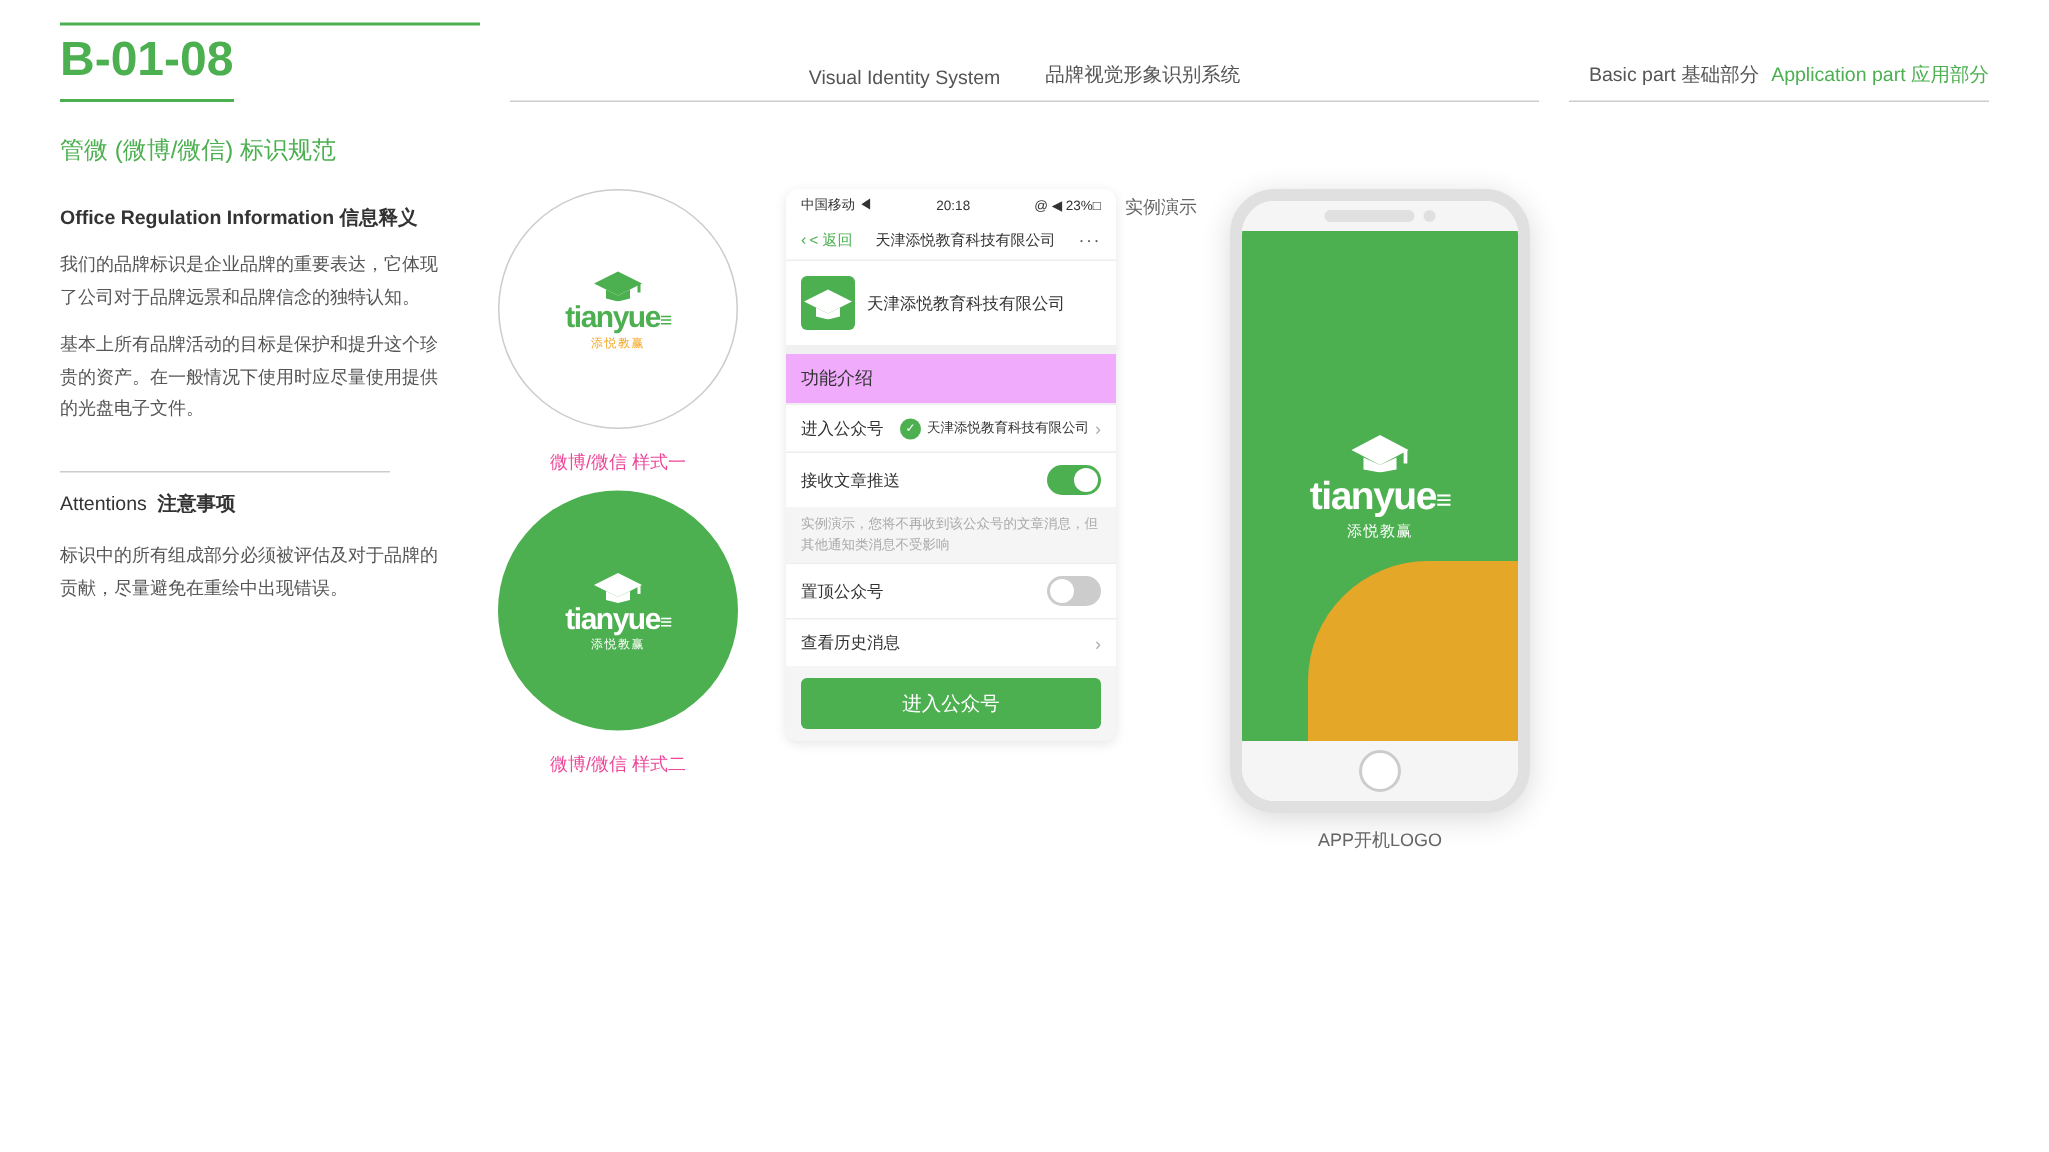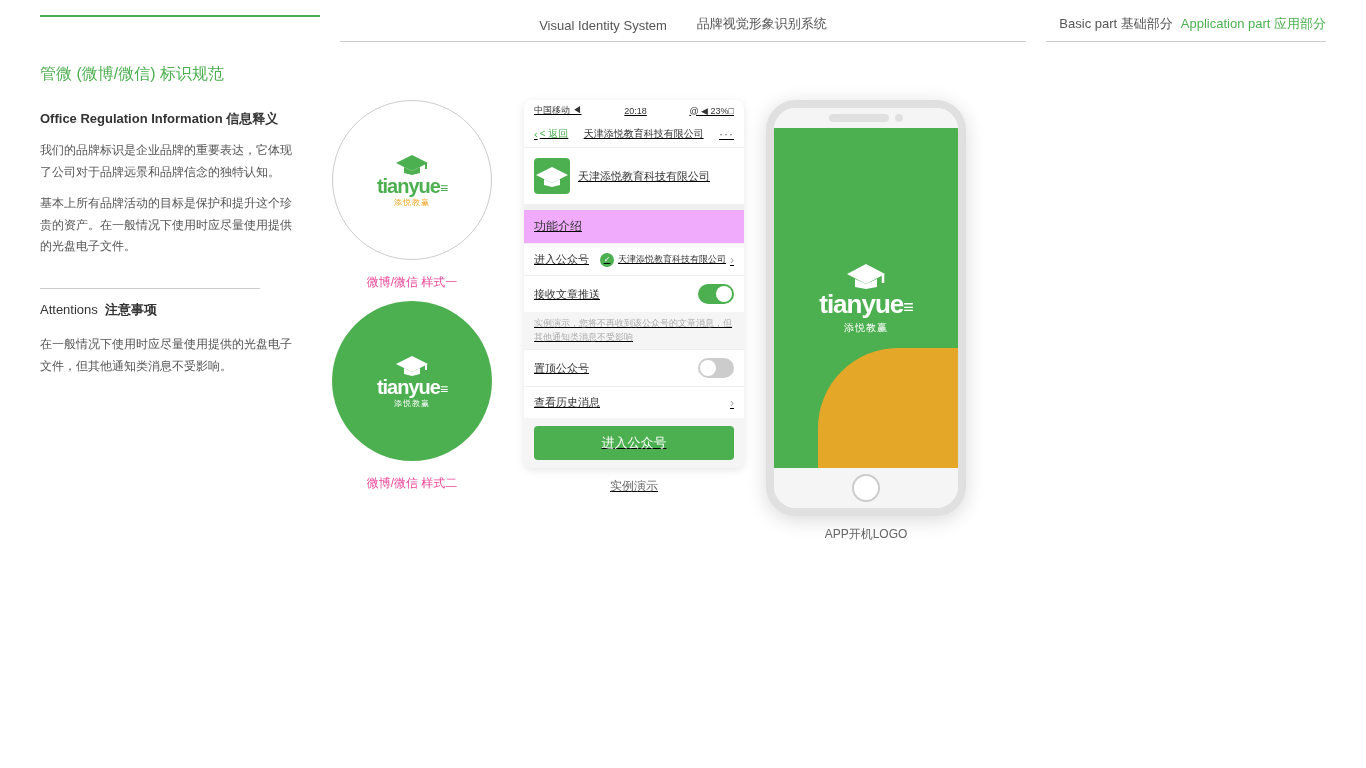"B-01-08" div.page-id { html: none -> <div>B-01-08</div> }
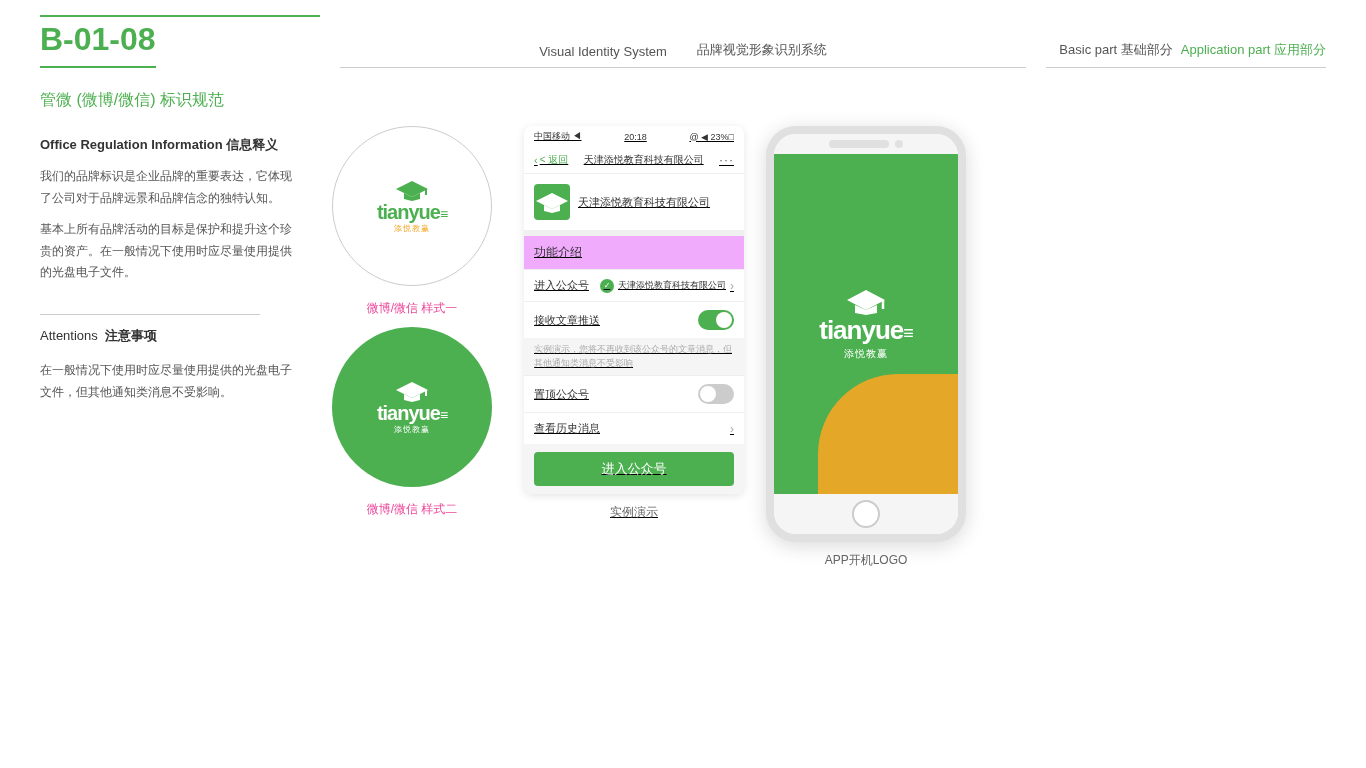"中国移动 ◀" .wechat-mock-wrapper { align-items: center -> flex-start; flex-direction: column -> row; text-decoration: underline -> none }
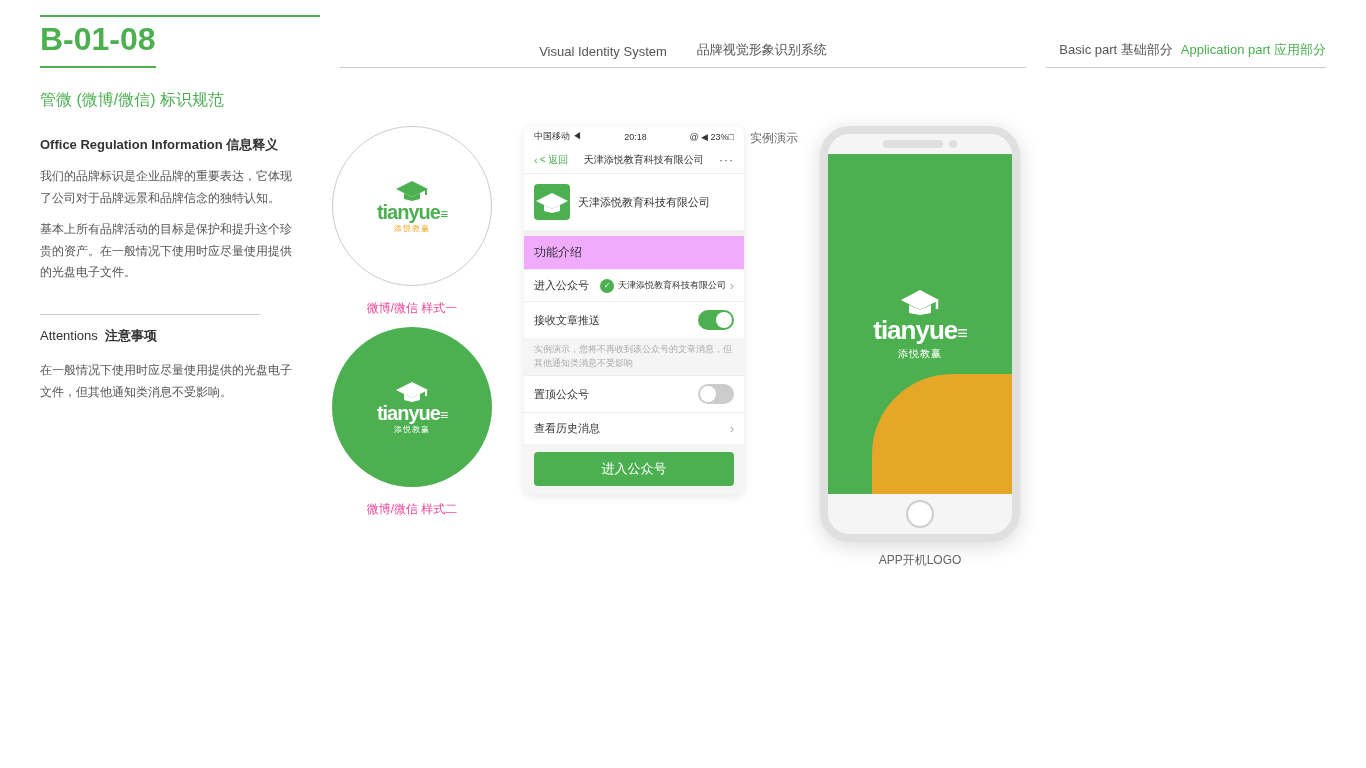"在一般情况下使用时应尽量使用提供的光盘电子文件，但其他通知类消息不受影响。" div.info-text { text: 在一般情况下使用时应尽量使用提供的光盘电子文件，但其他通知类消息不受影响 -> 标识中的所有组成部分必须被评估及对于品牌的贡献，尽量避免在重绘中出现错误 }
